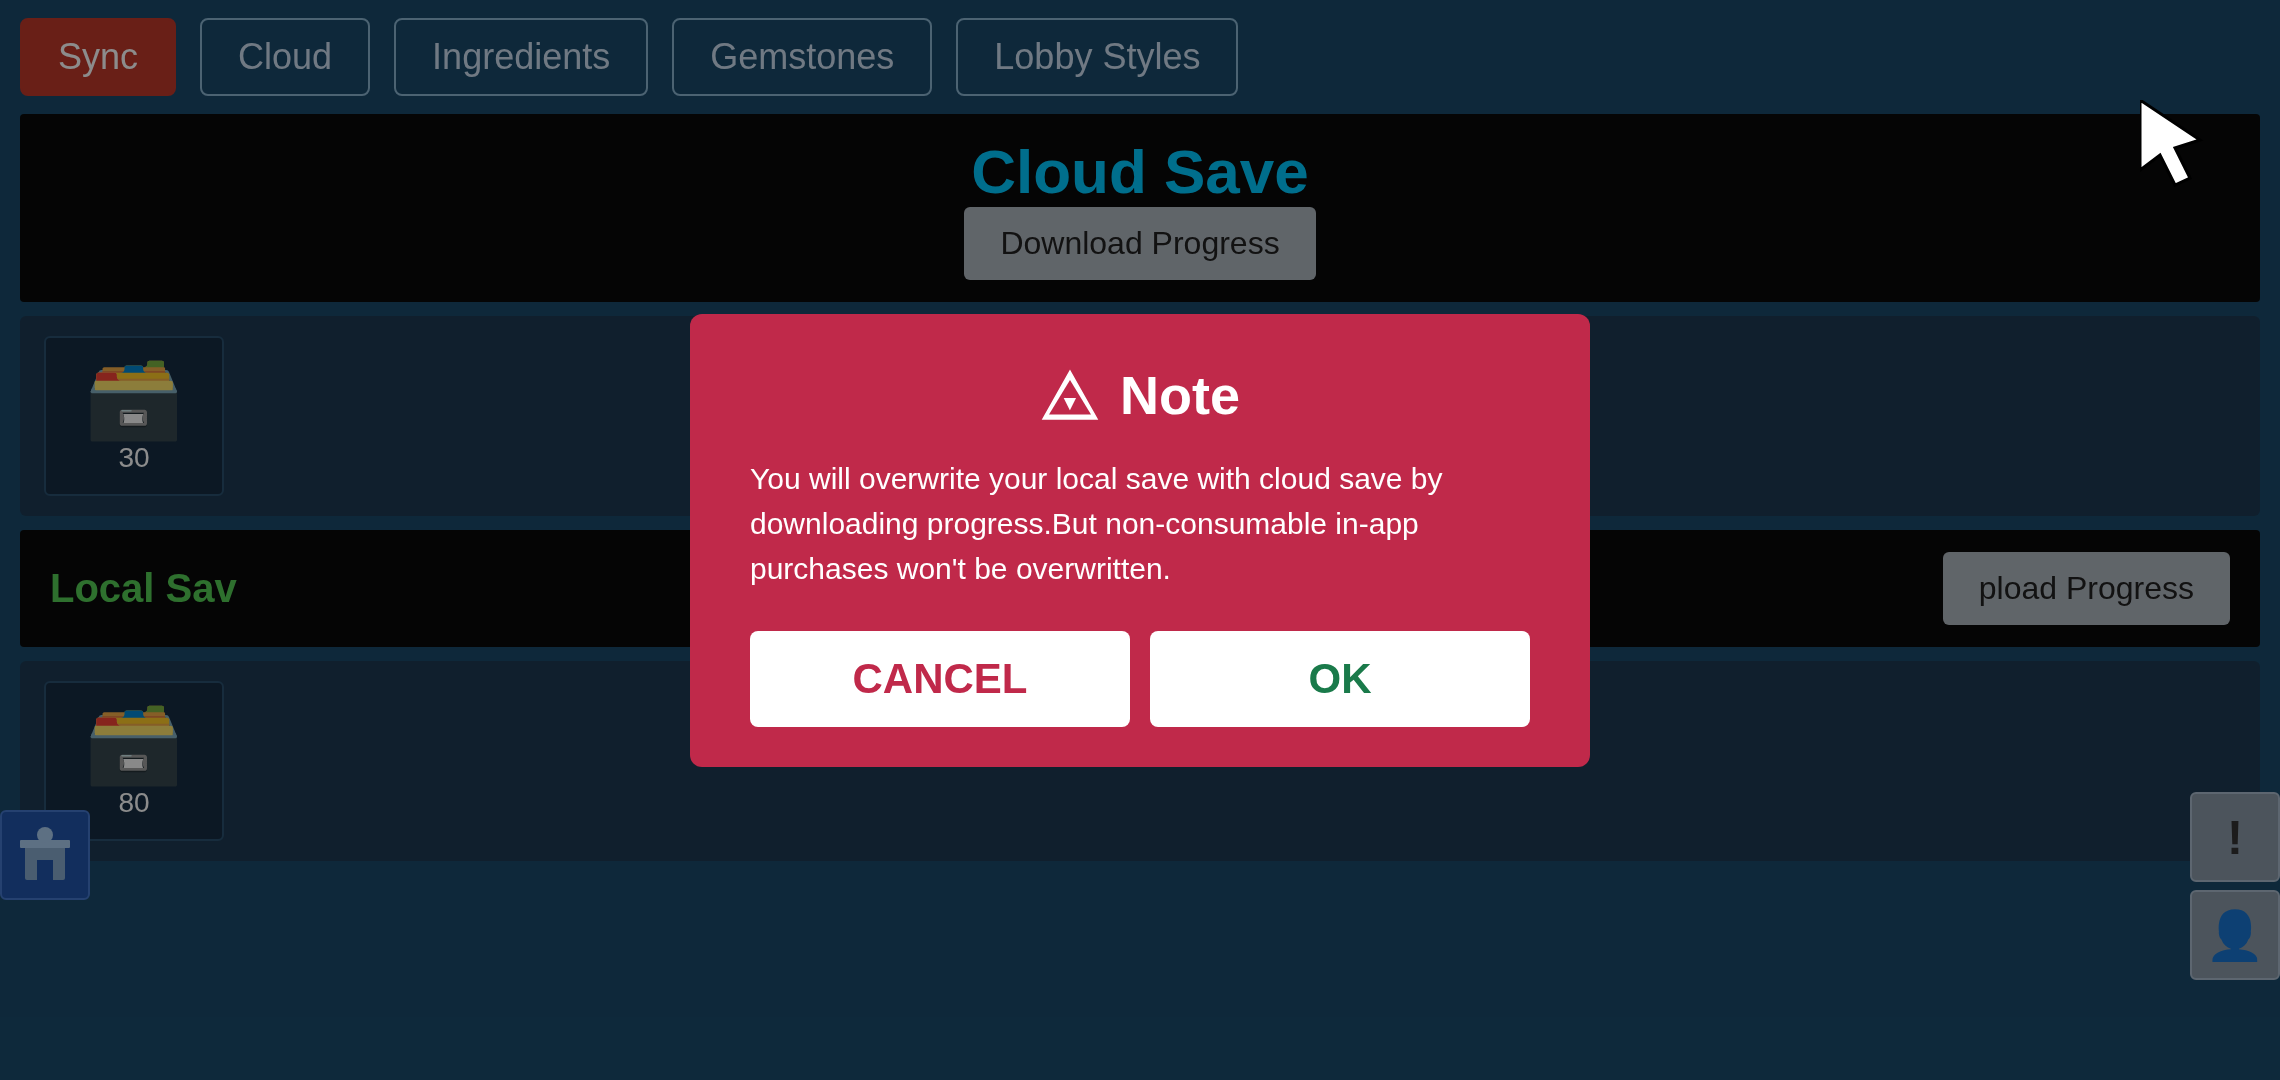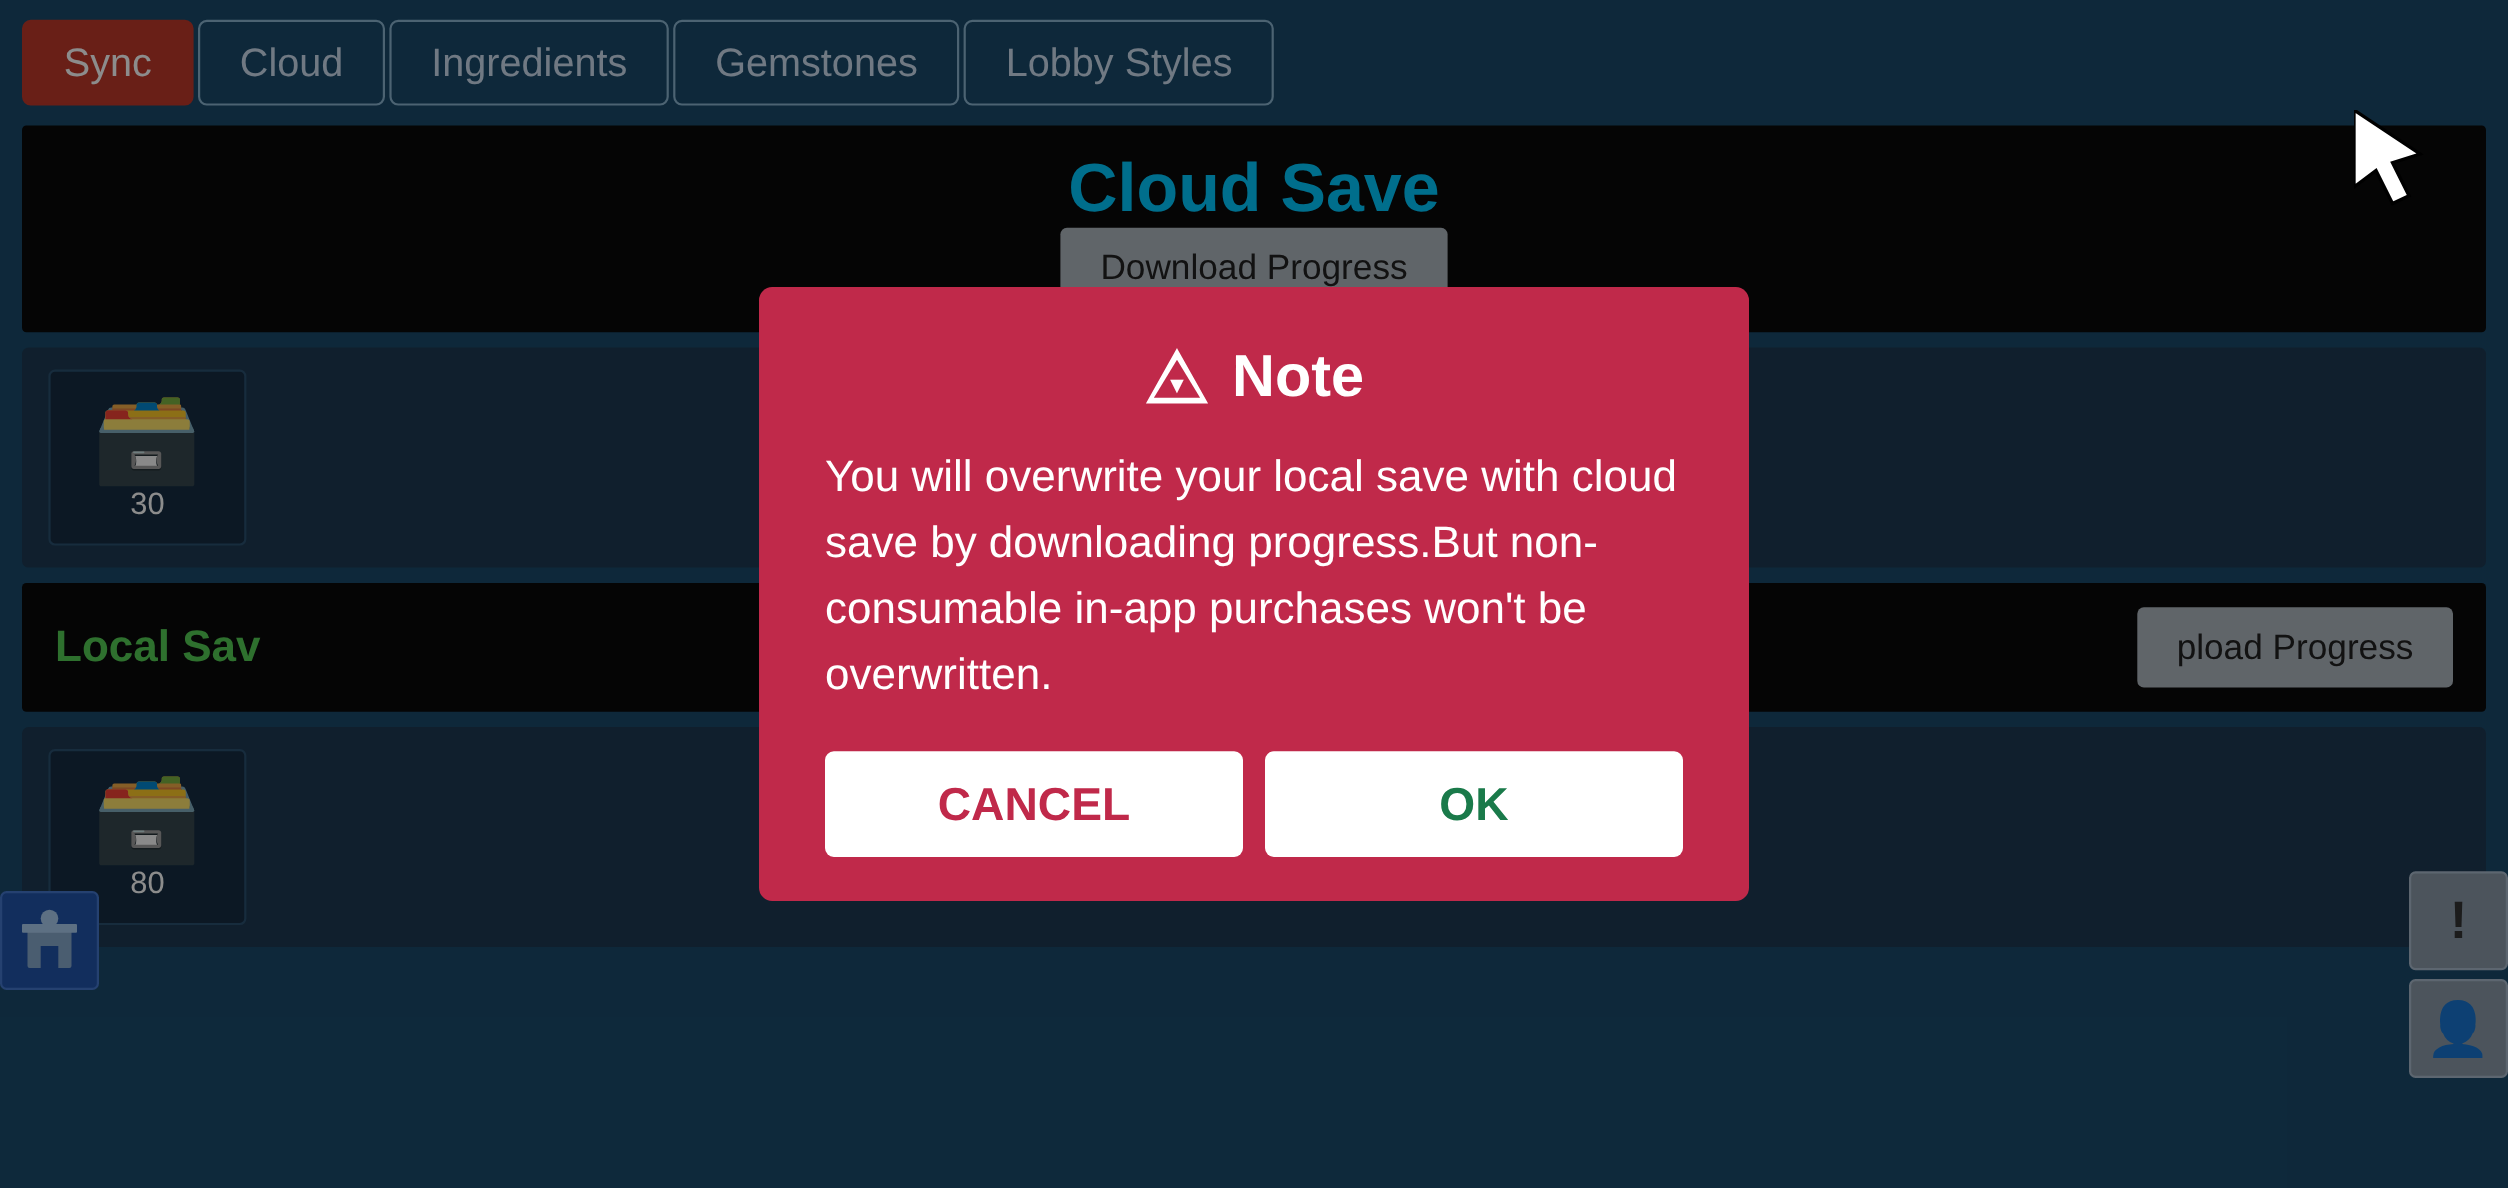"Sync" .top-nav { gap: 4px -> 24px }
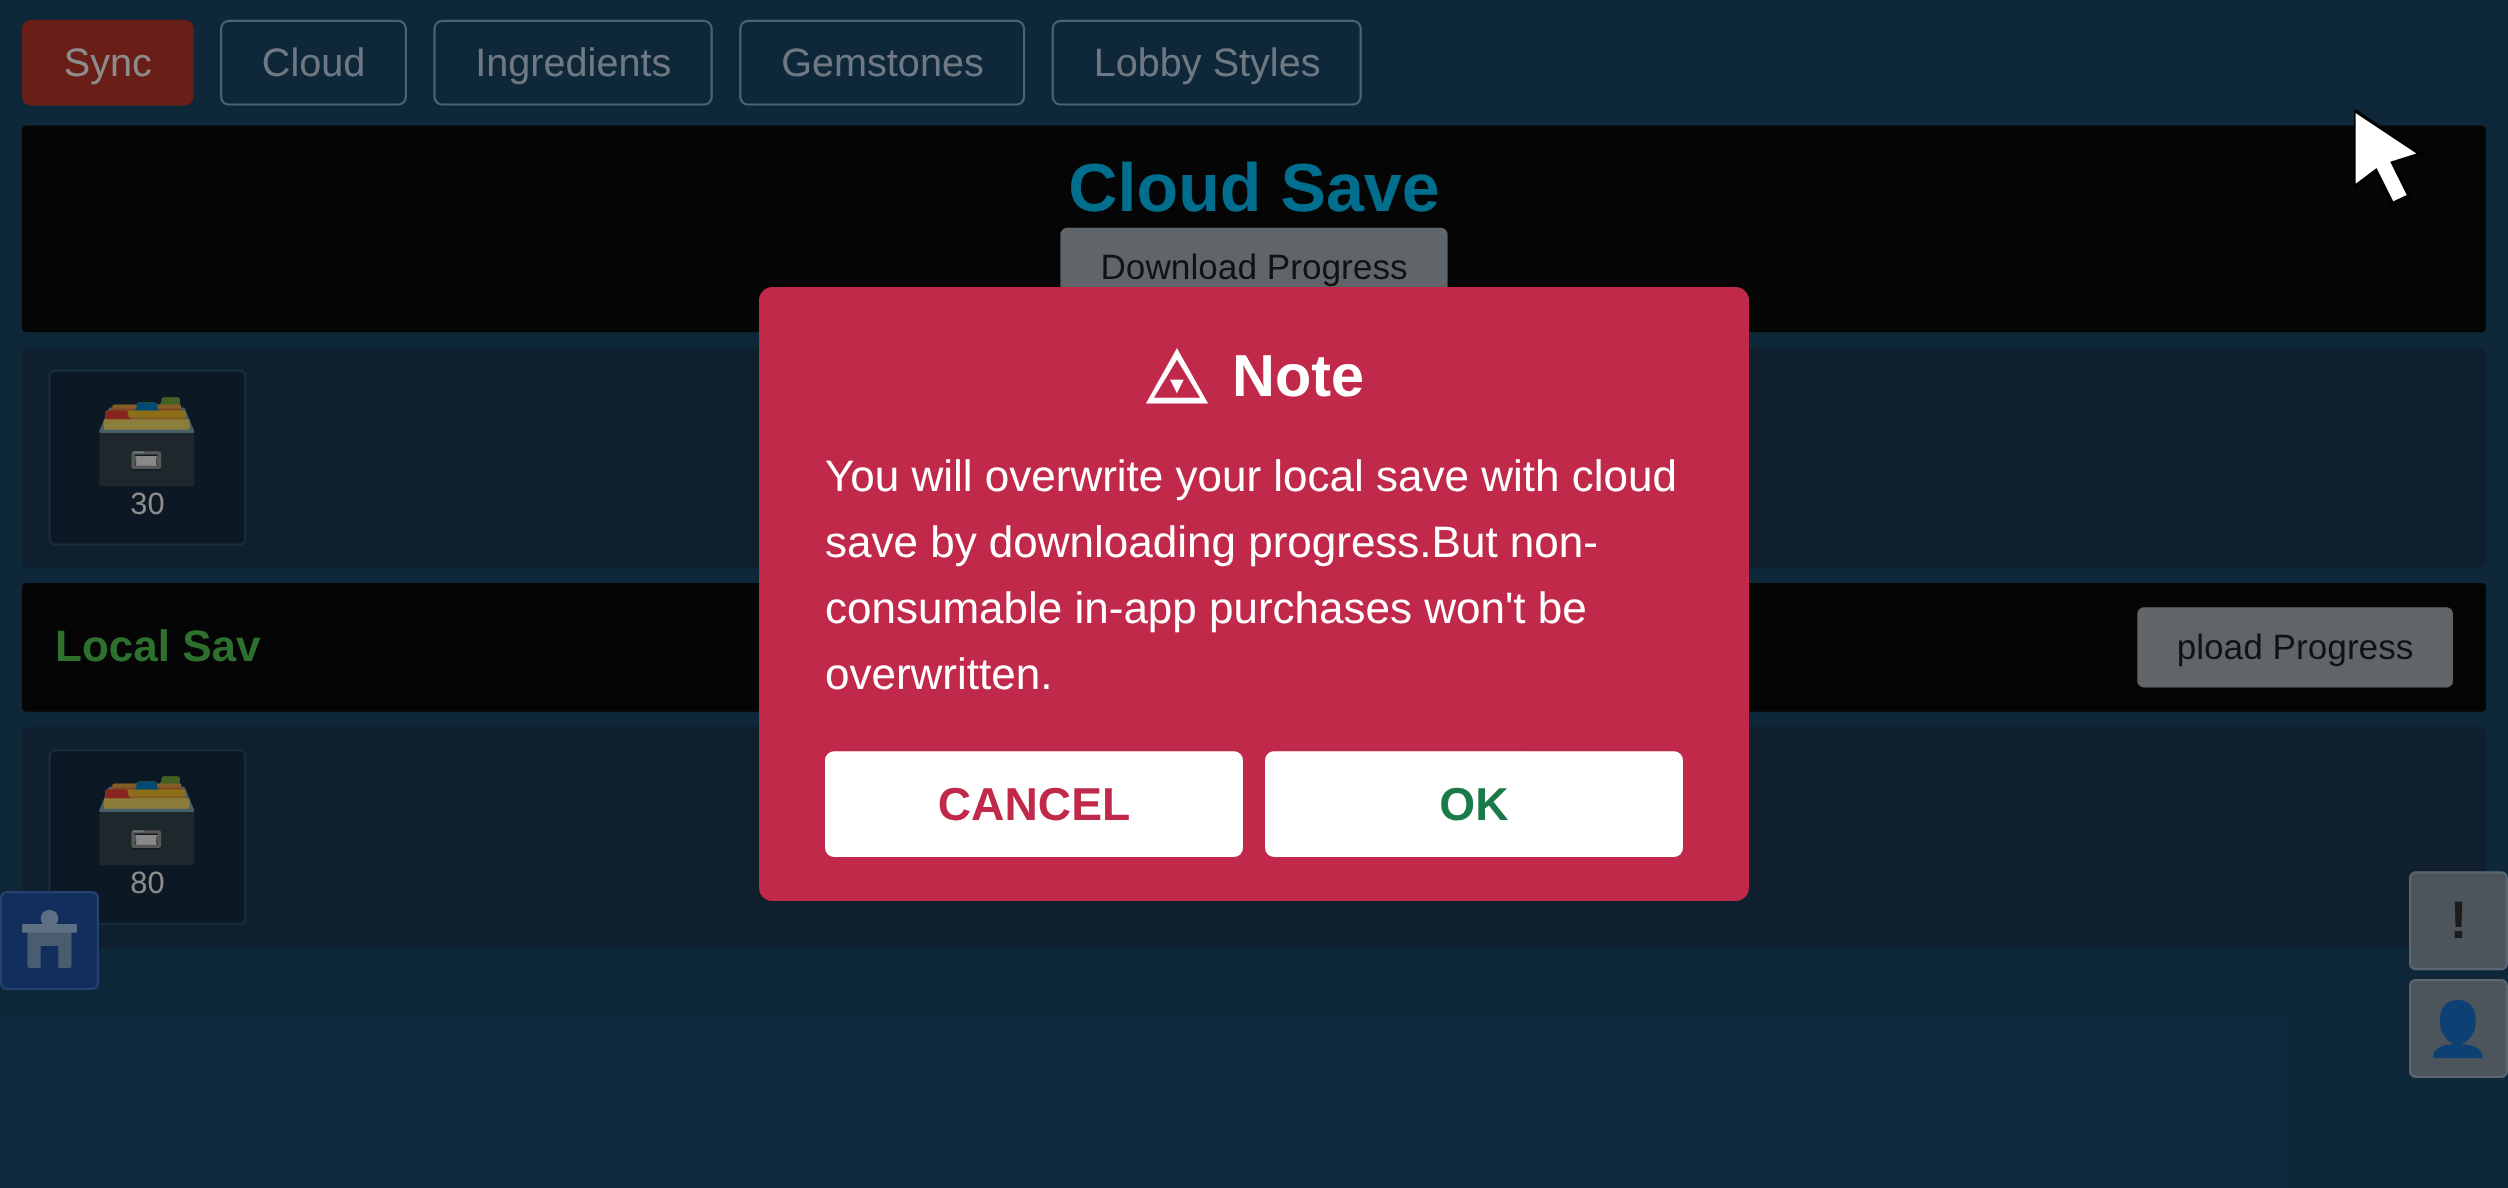"You will overwrite your local" .modal-body { font-size: 40px -> 30px }
